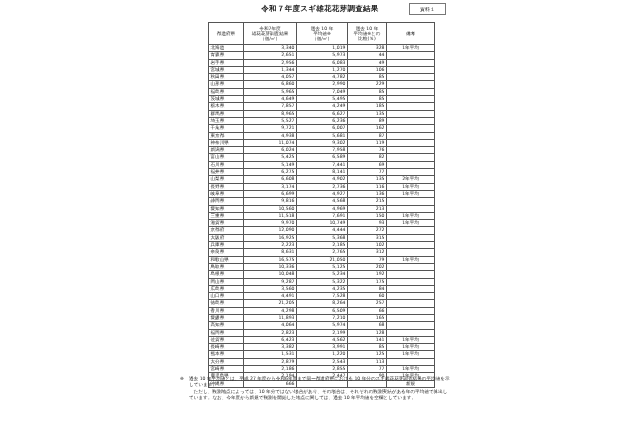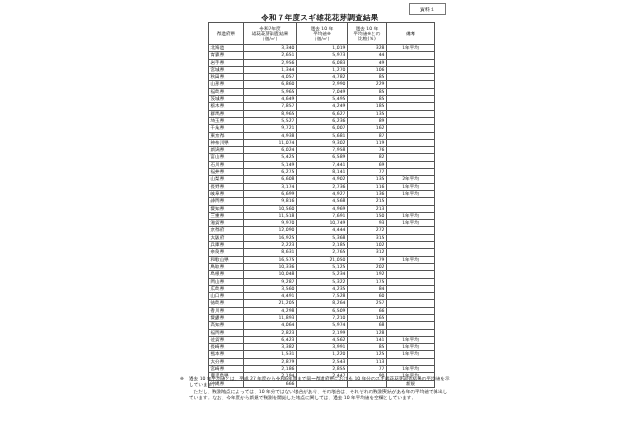"令和７年度スギ雄花花芽調査結果" .title { top: 13px -> 4px }
